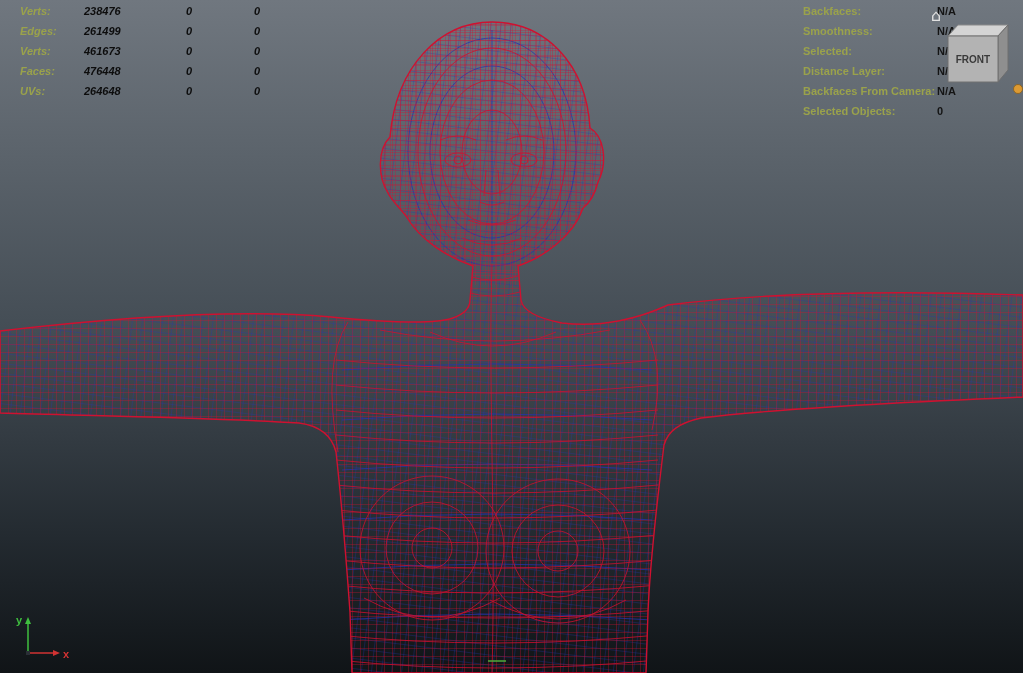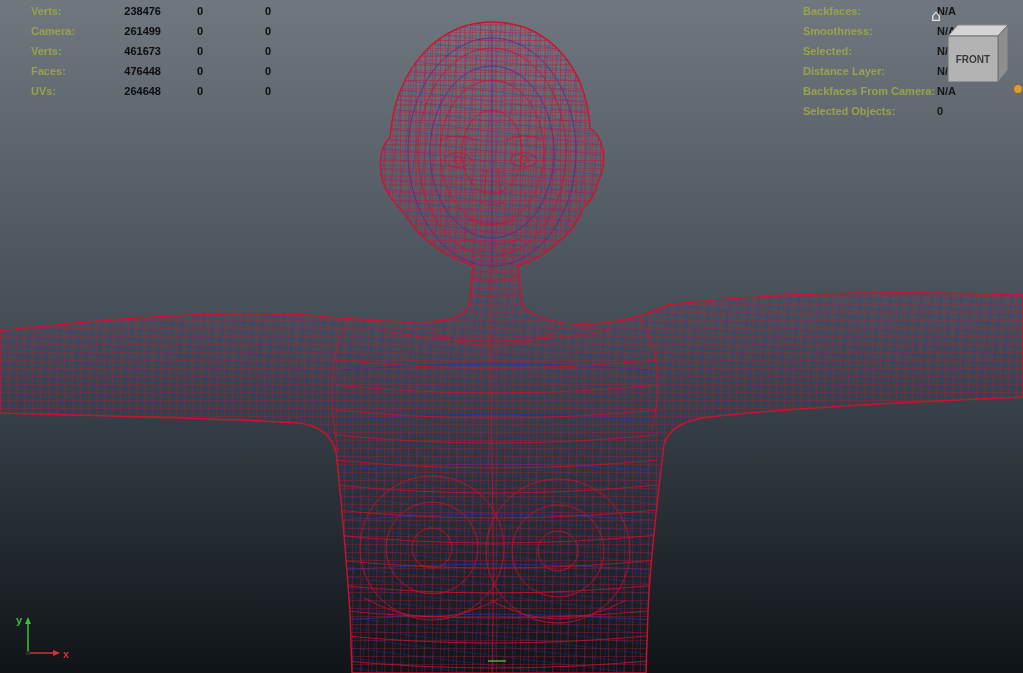"Verts:" .hud-left { font-style: none -> italic; left: 31px -> 20px }
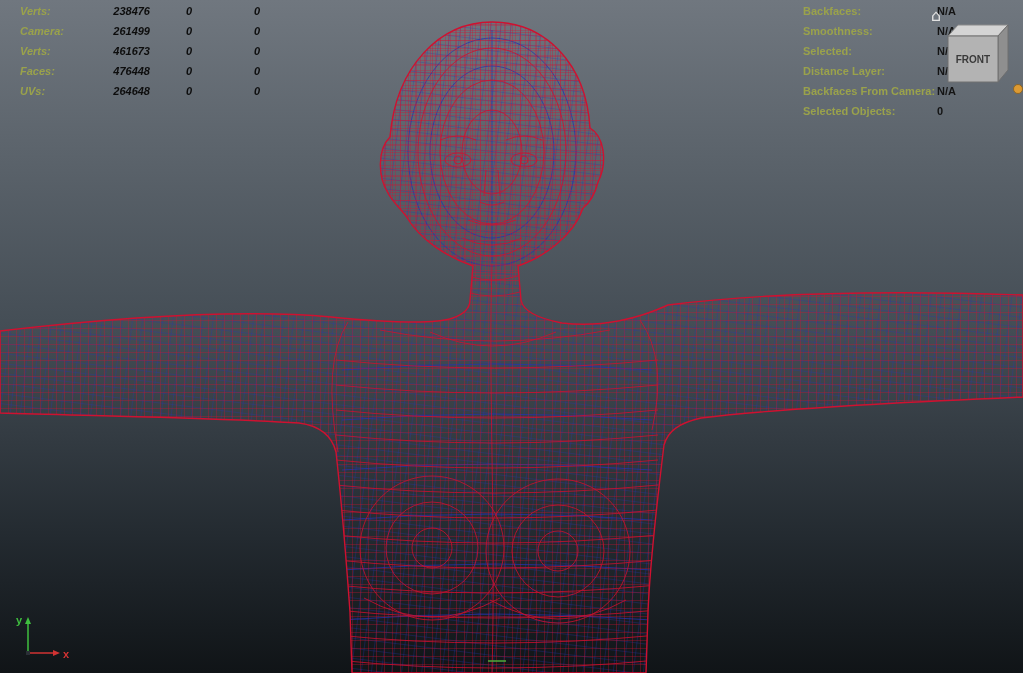"238476" .hud-total { text-align: right -> left }
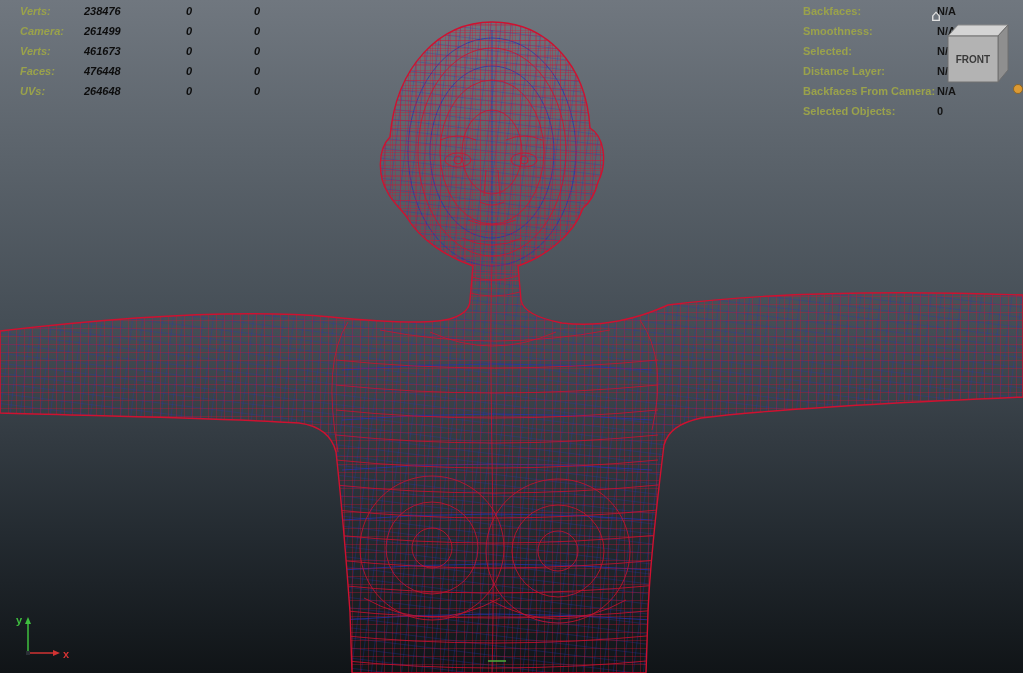"Camera:" span.hud-label { text: Camera -> Edges }
